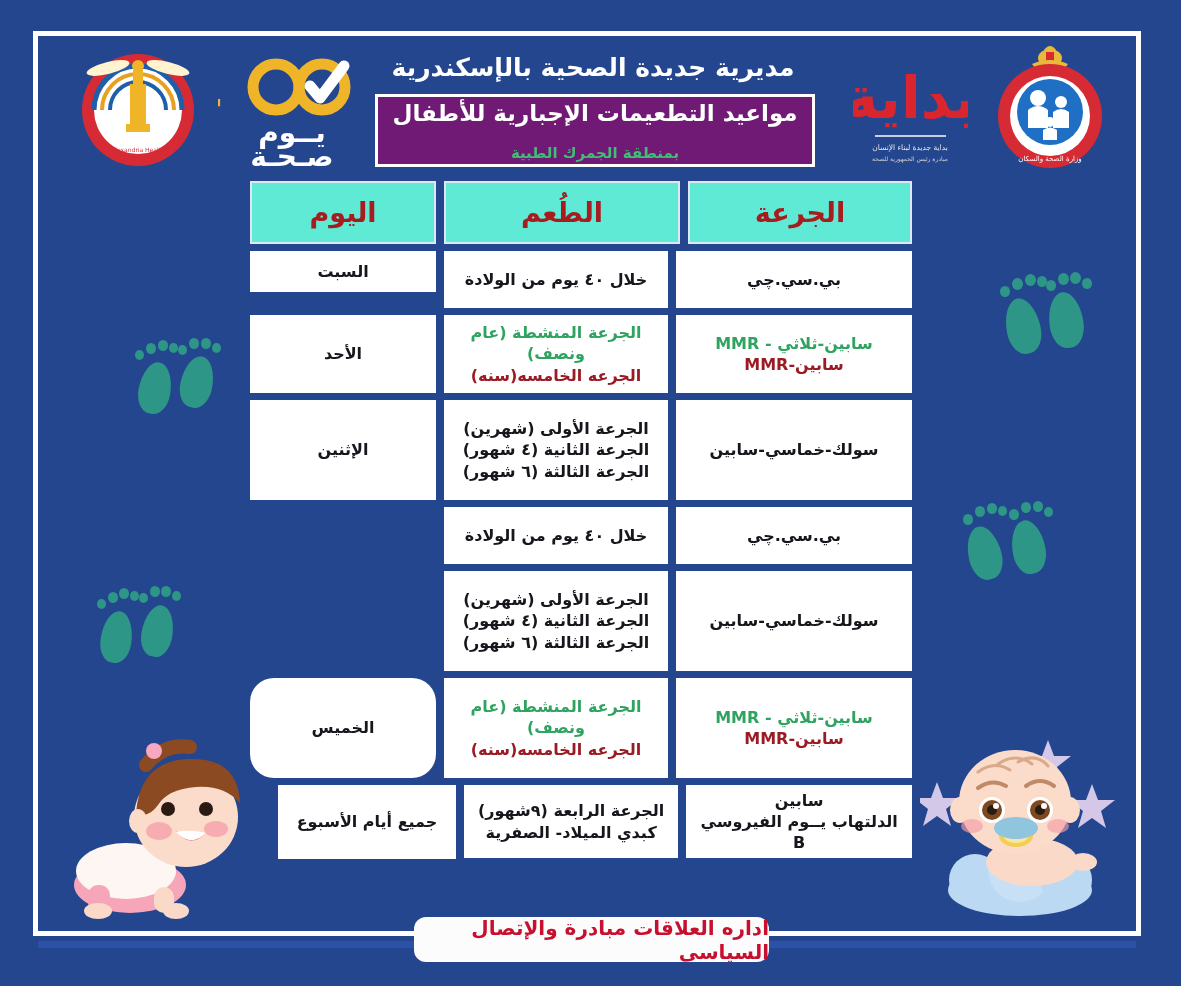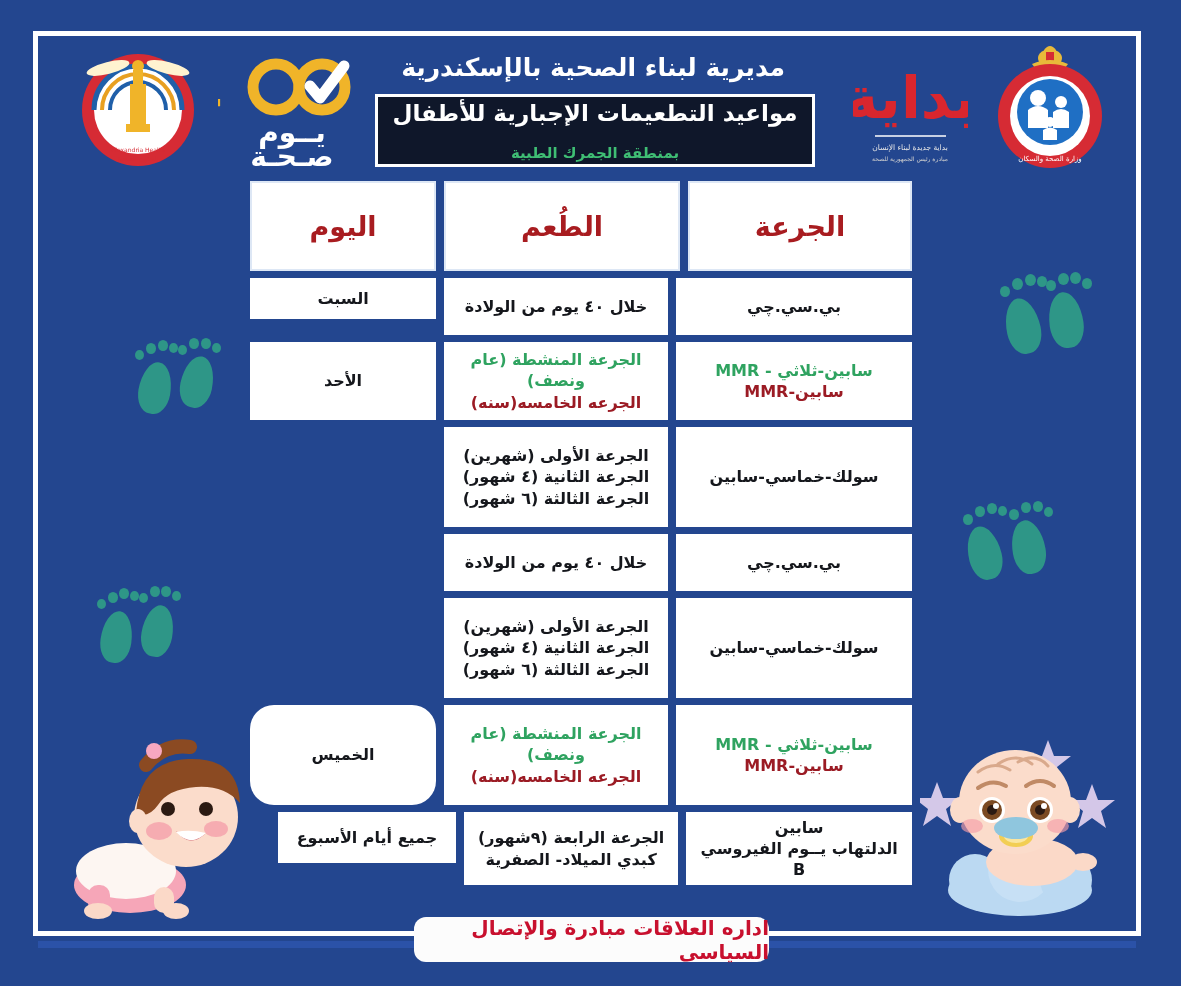"مديرية لبناء الصحية بالإسكندرية" div { text: لبناء -> جديدة }
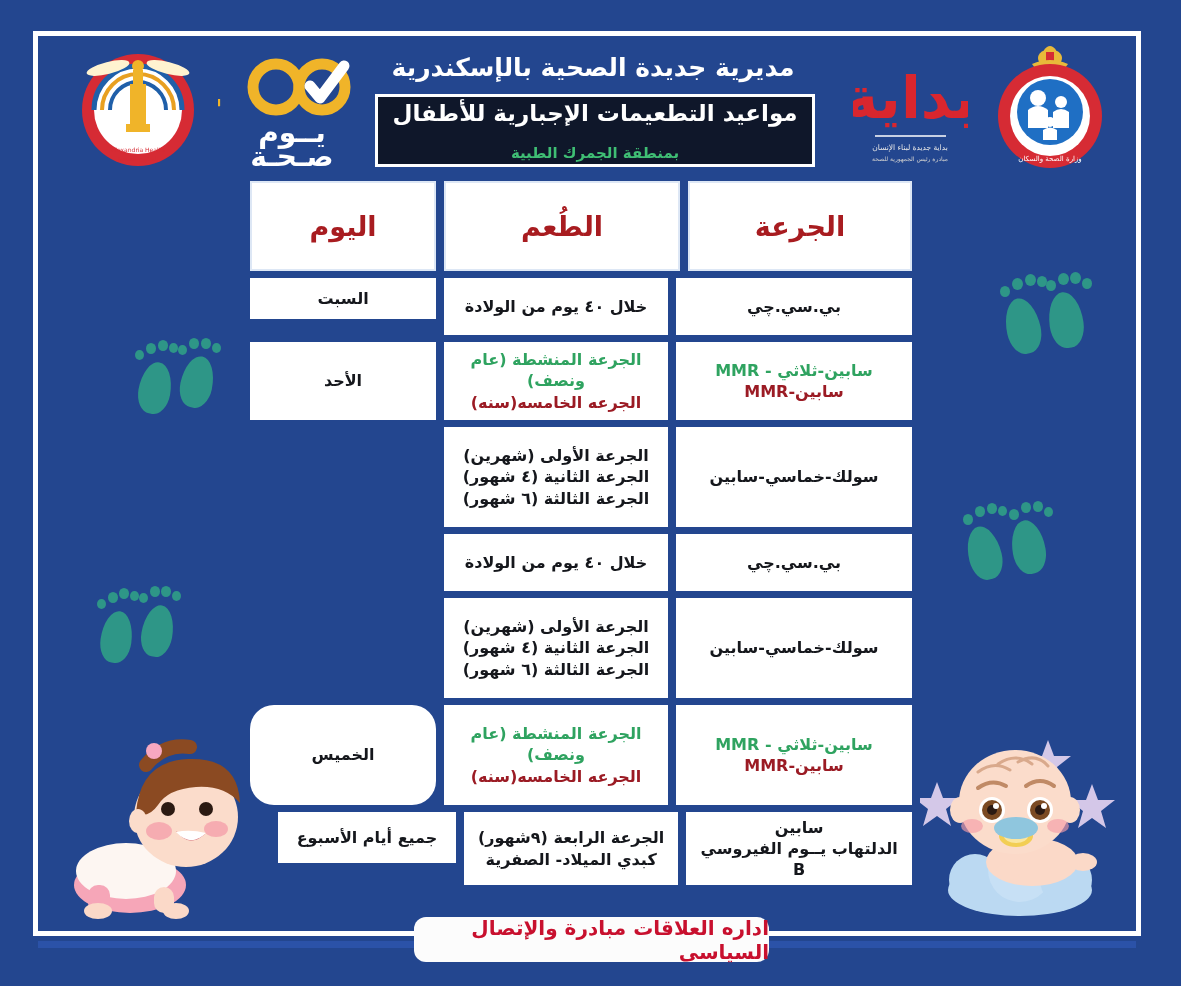"مواعيد التطعيمات الإجبارية للأطفال" #title-banner { background: #0f172a -> #701a75 }
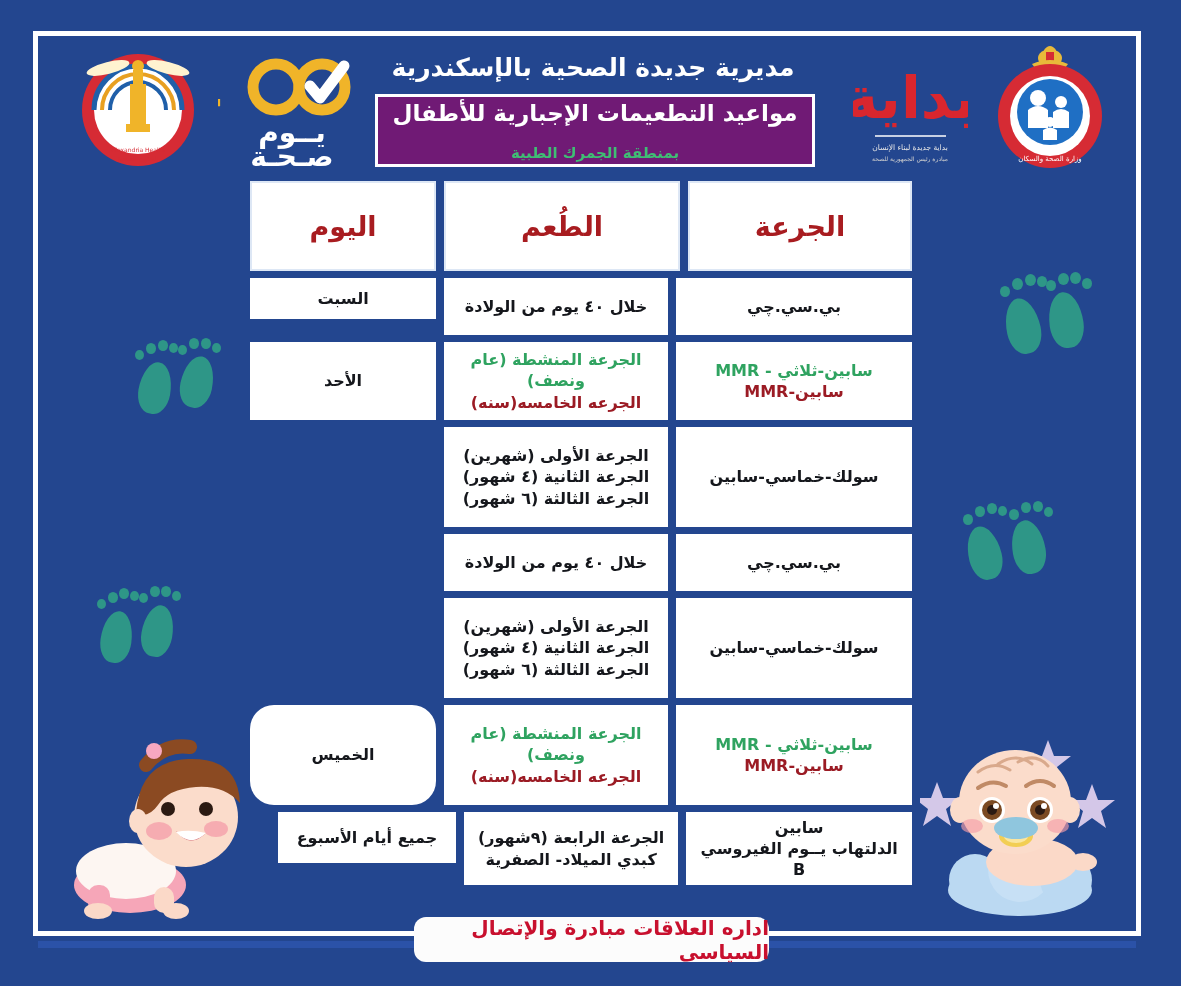"اليوم" .hrow .cell { background: #ffffff -> #5eead4; height: 90px -> 63px }
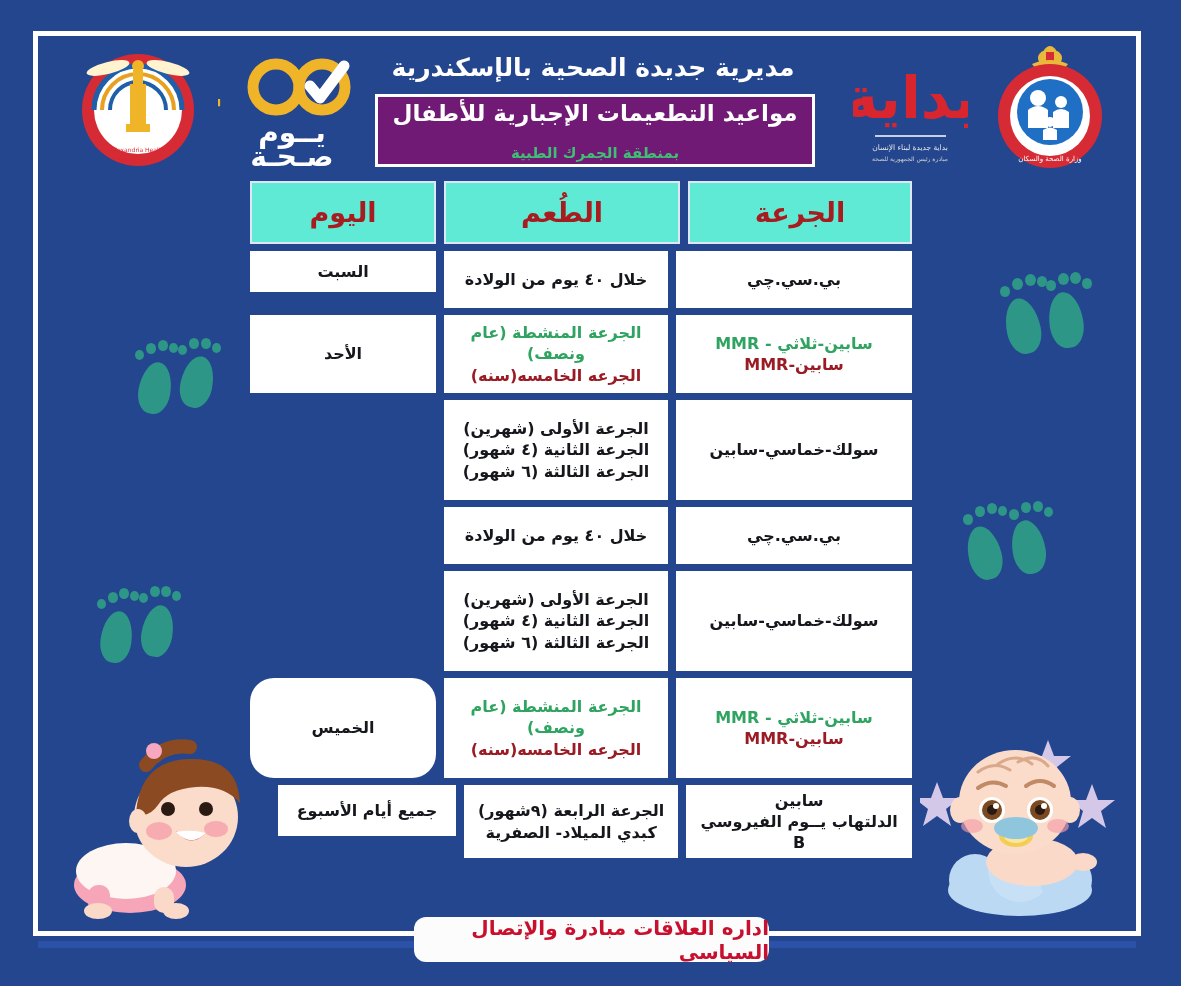"الإثنين" div.cell { html: none -> <div> <span>الإثنين</span> </div> }
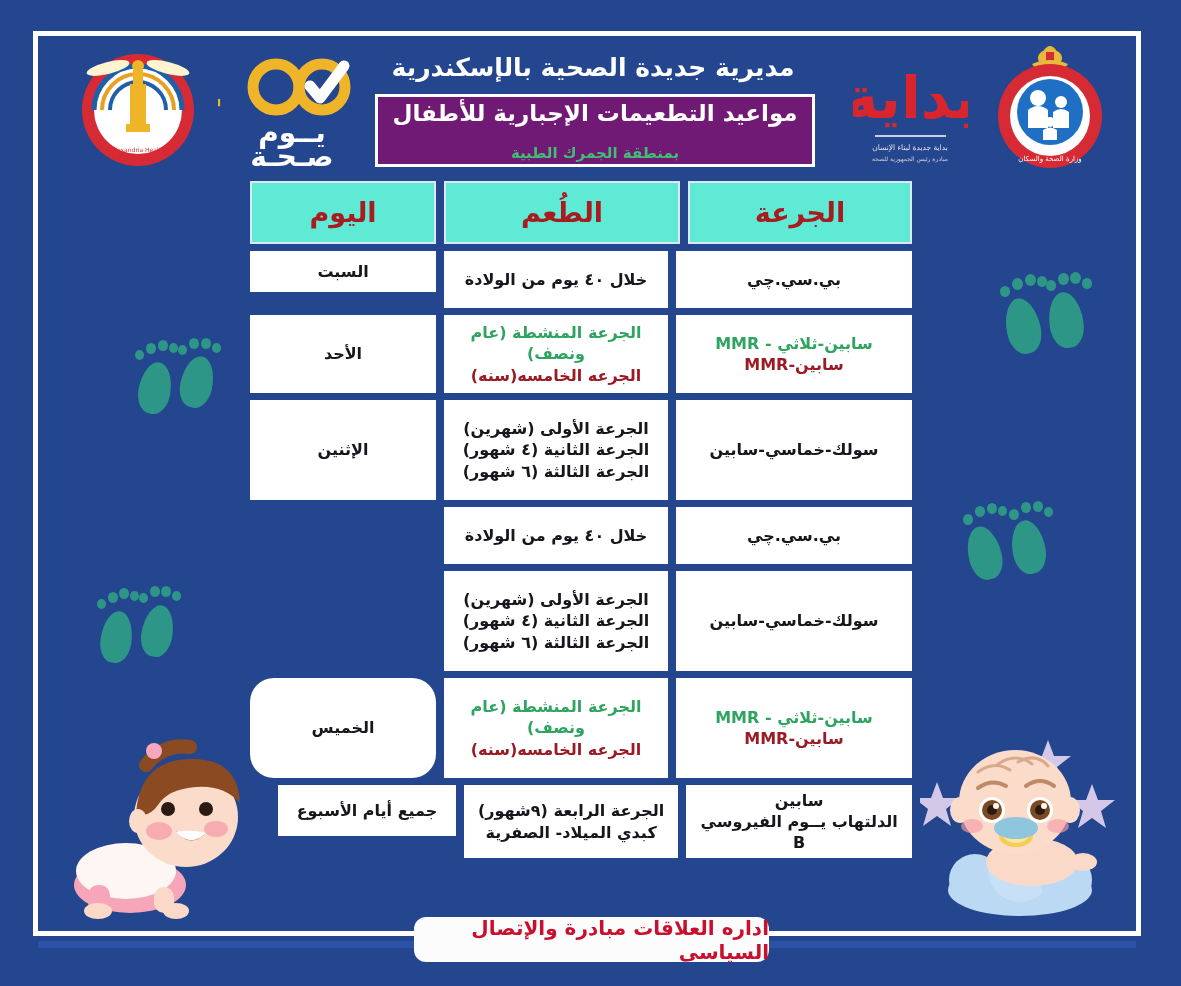"جميع أيام الأسبوع" div.cell { height: 51px -> 74px }
